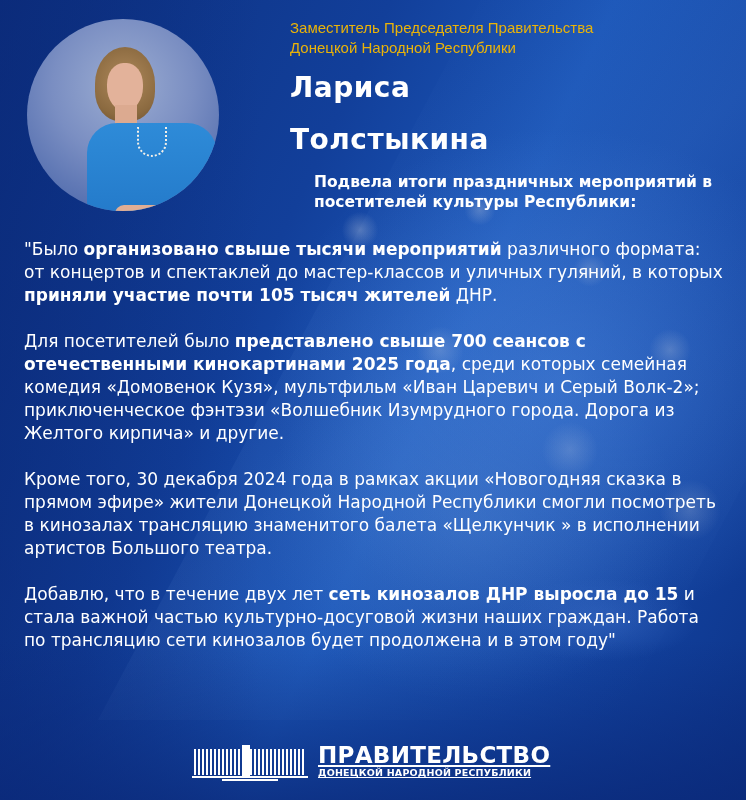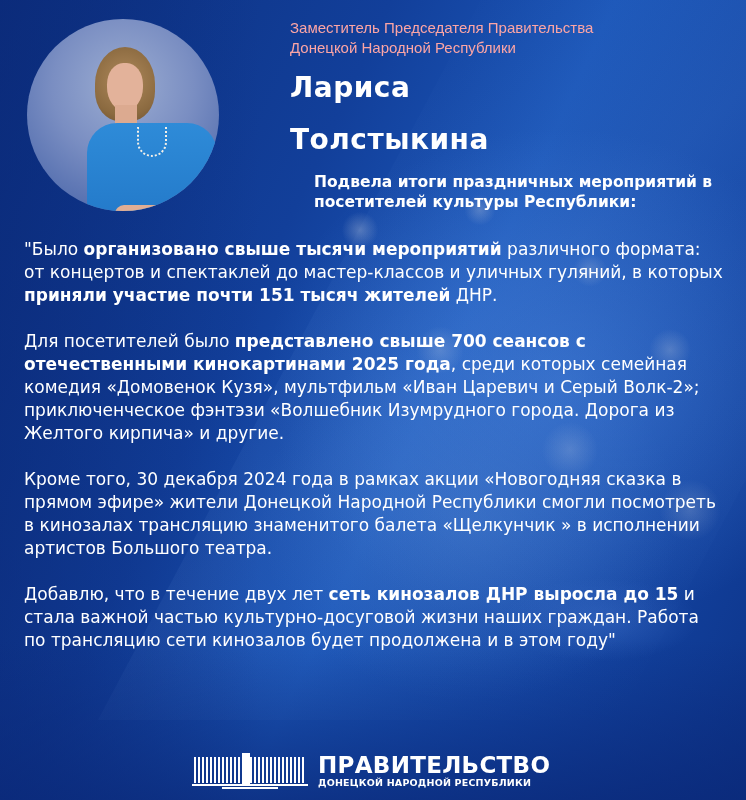"Заместитель Председателя Правительства" .subtitle { color: #fca5a5 -> #eab308 }
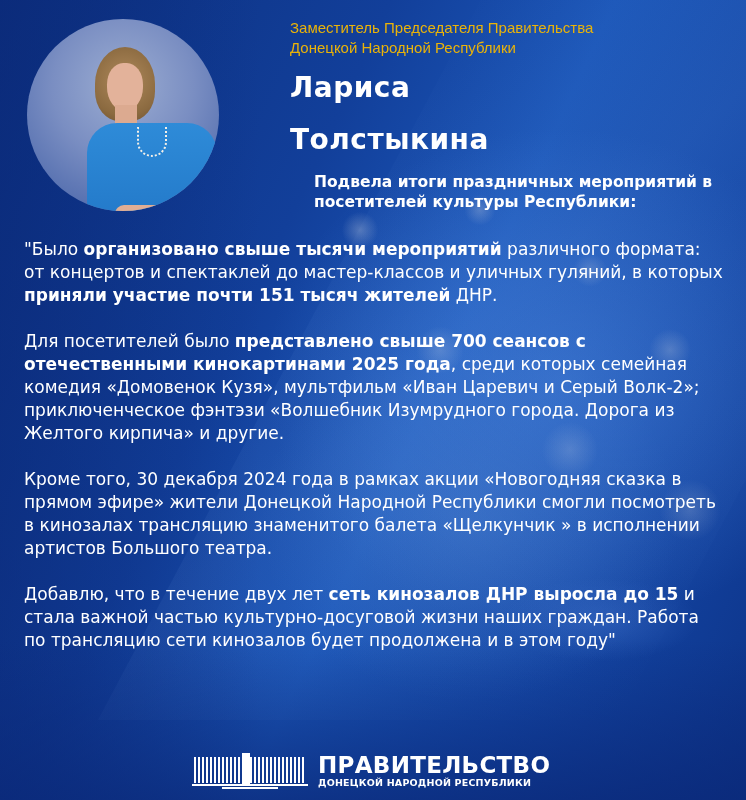"приняли участие почти 151 тысяч" b { text: 151 -> 105 }
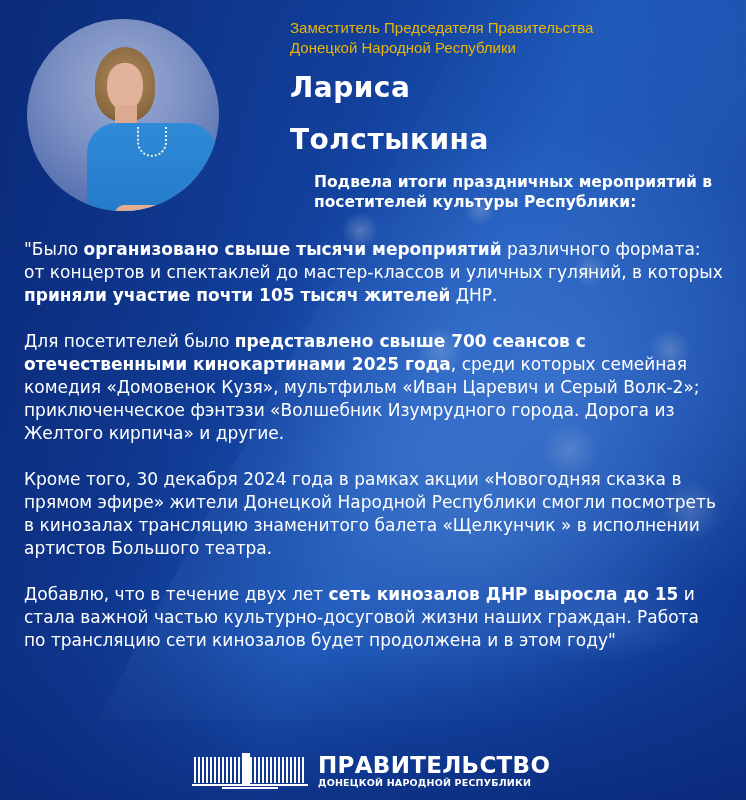"ПРАВИТЕЛЬСТВО" .footer { align-items: flex-end -> flex-start; text-decoration: none -> underline }
